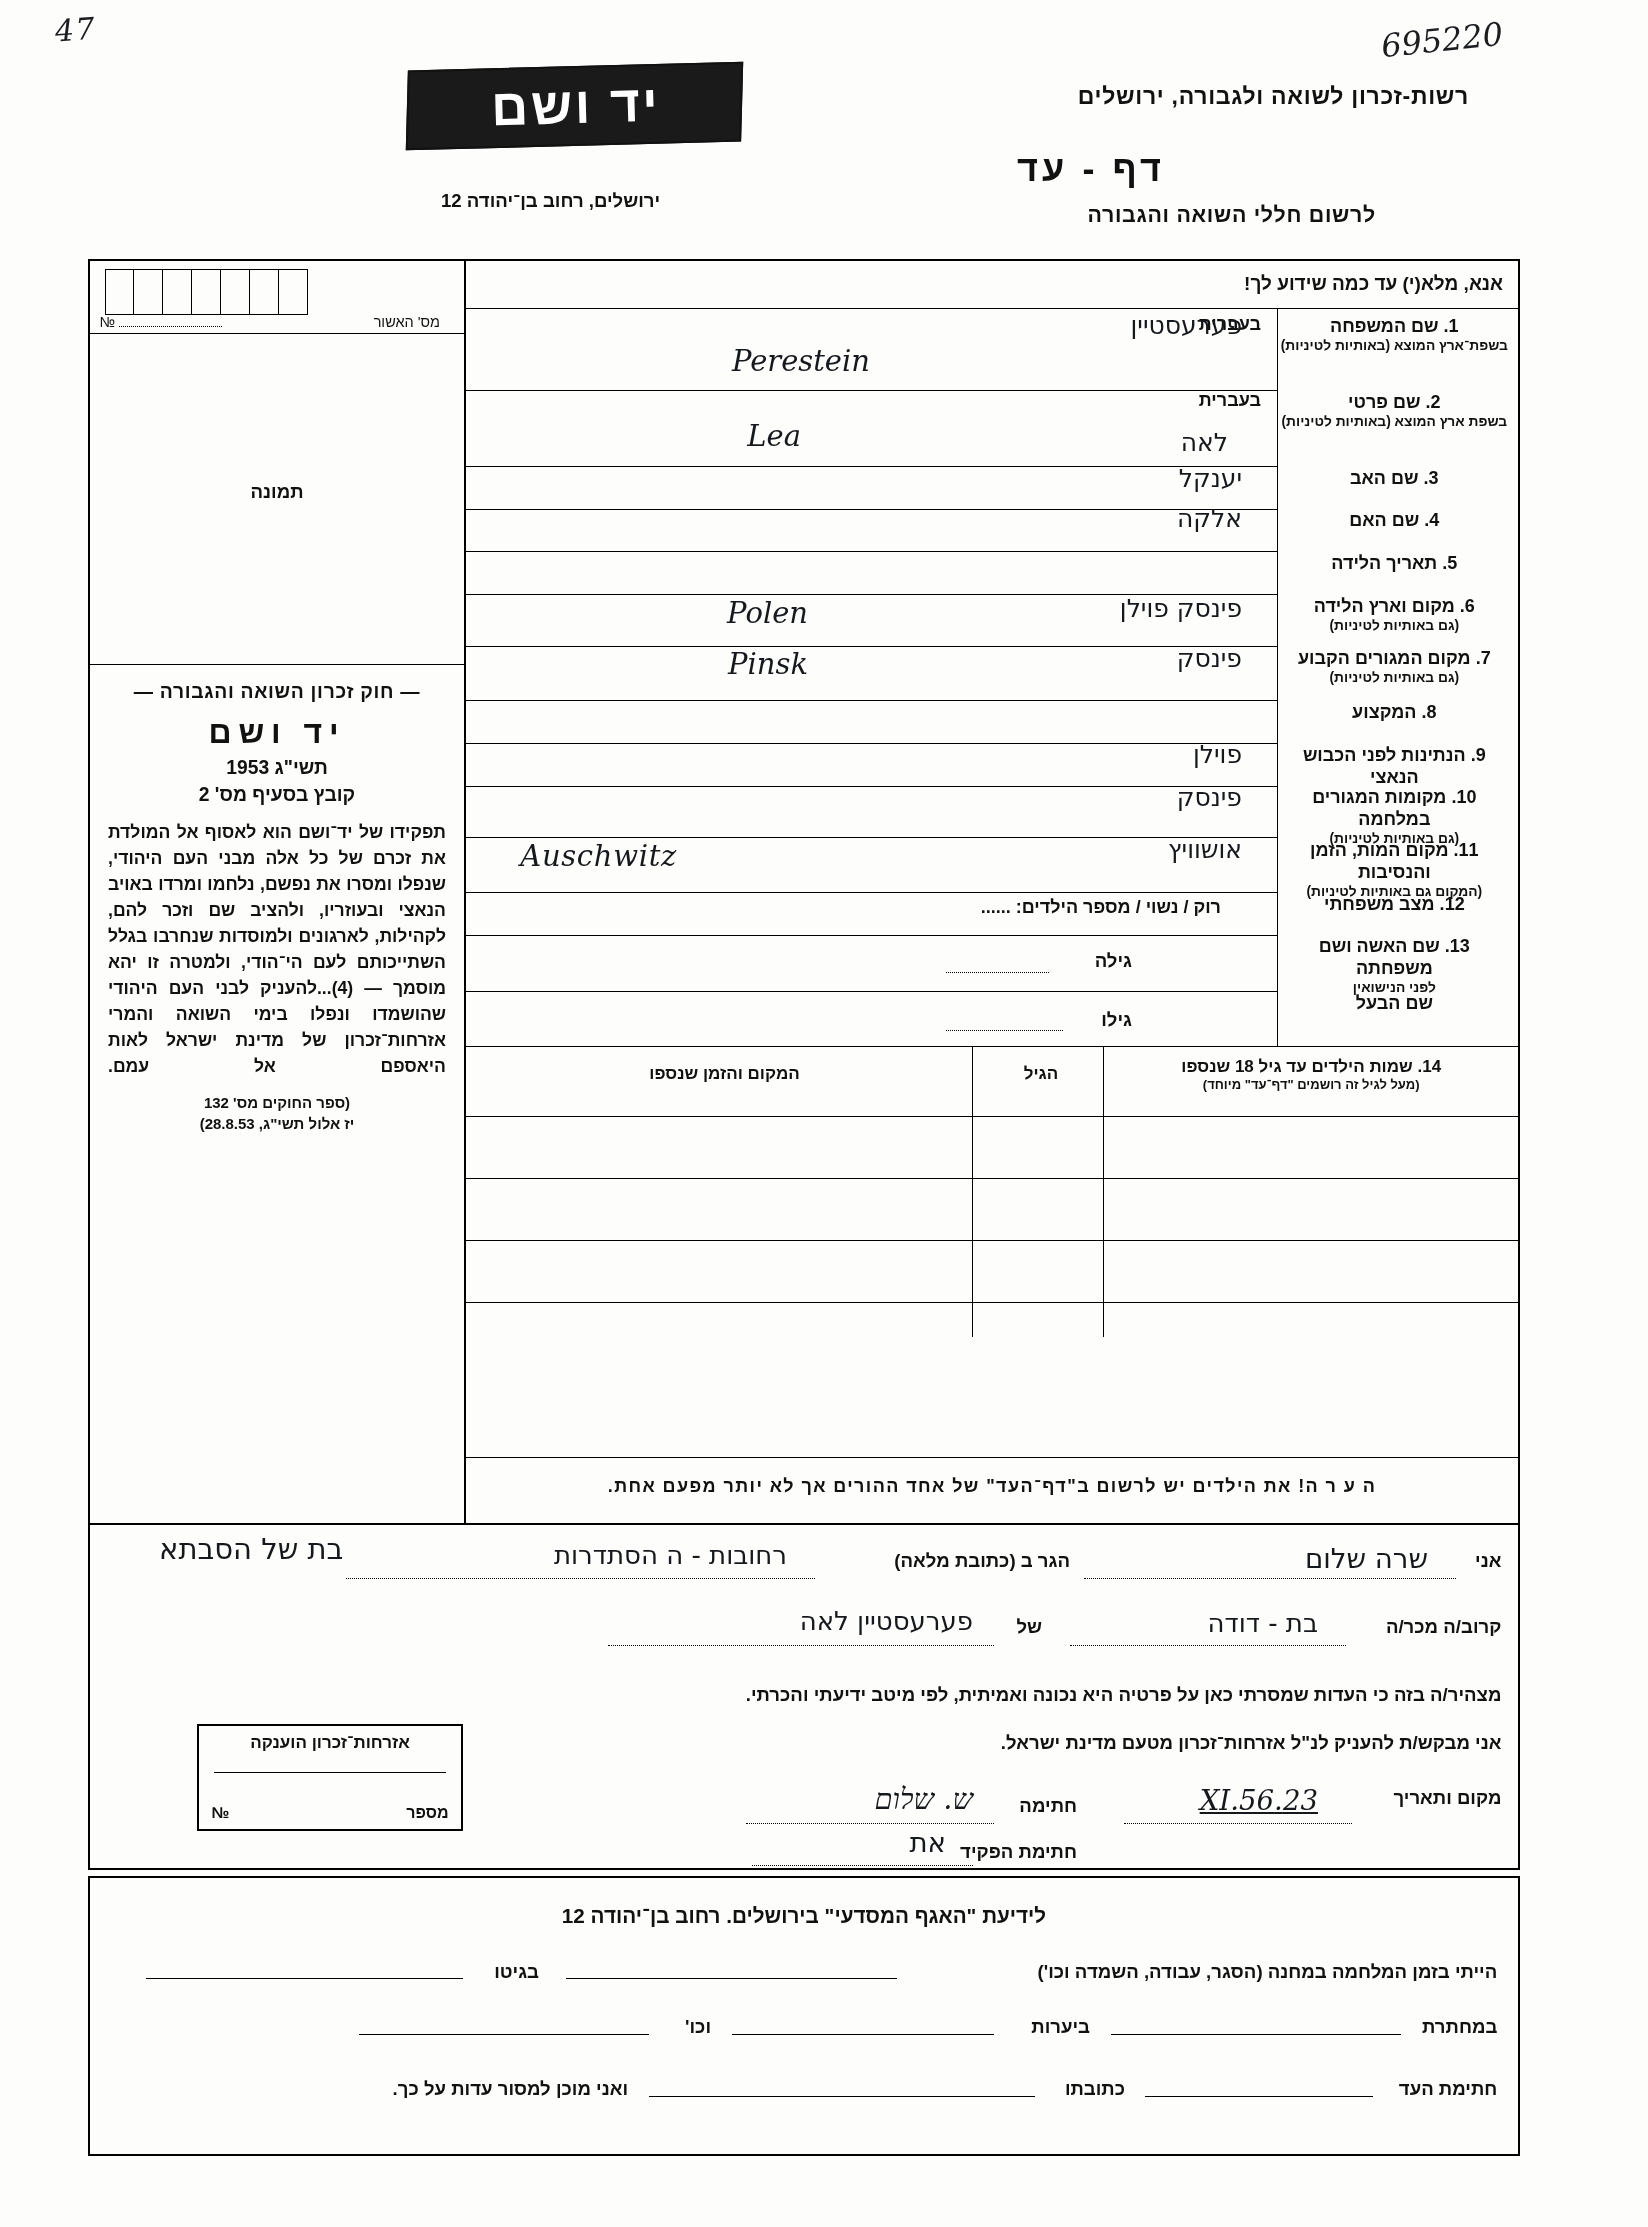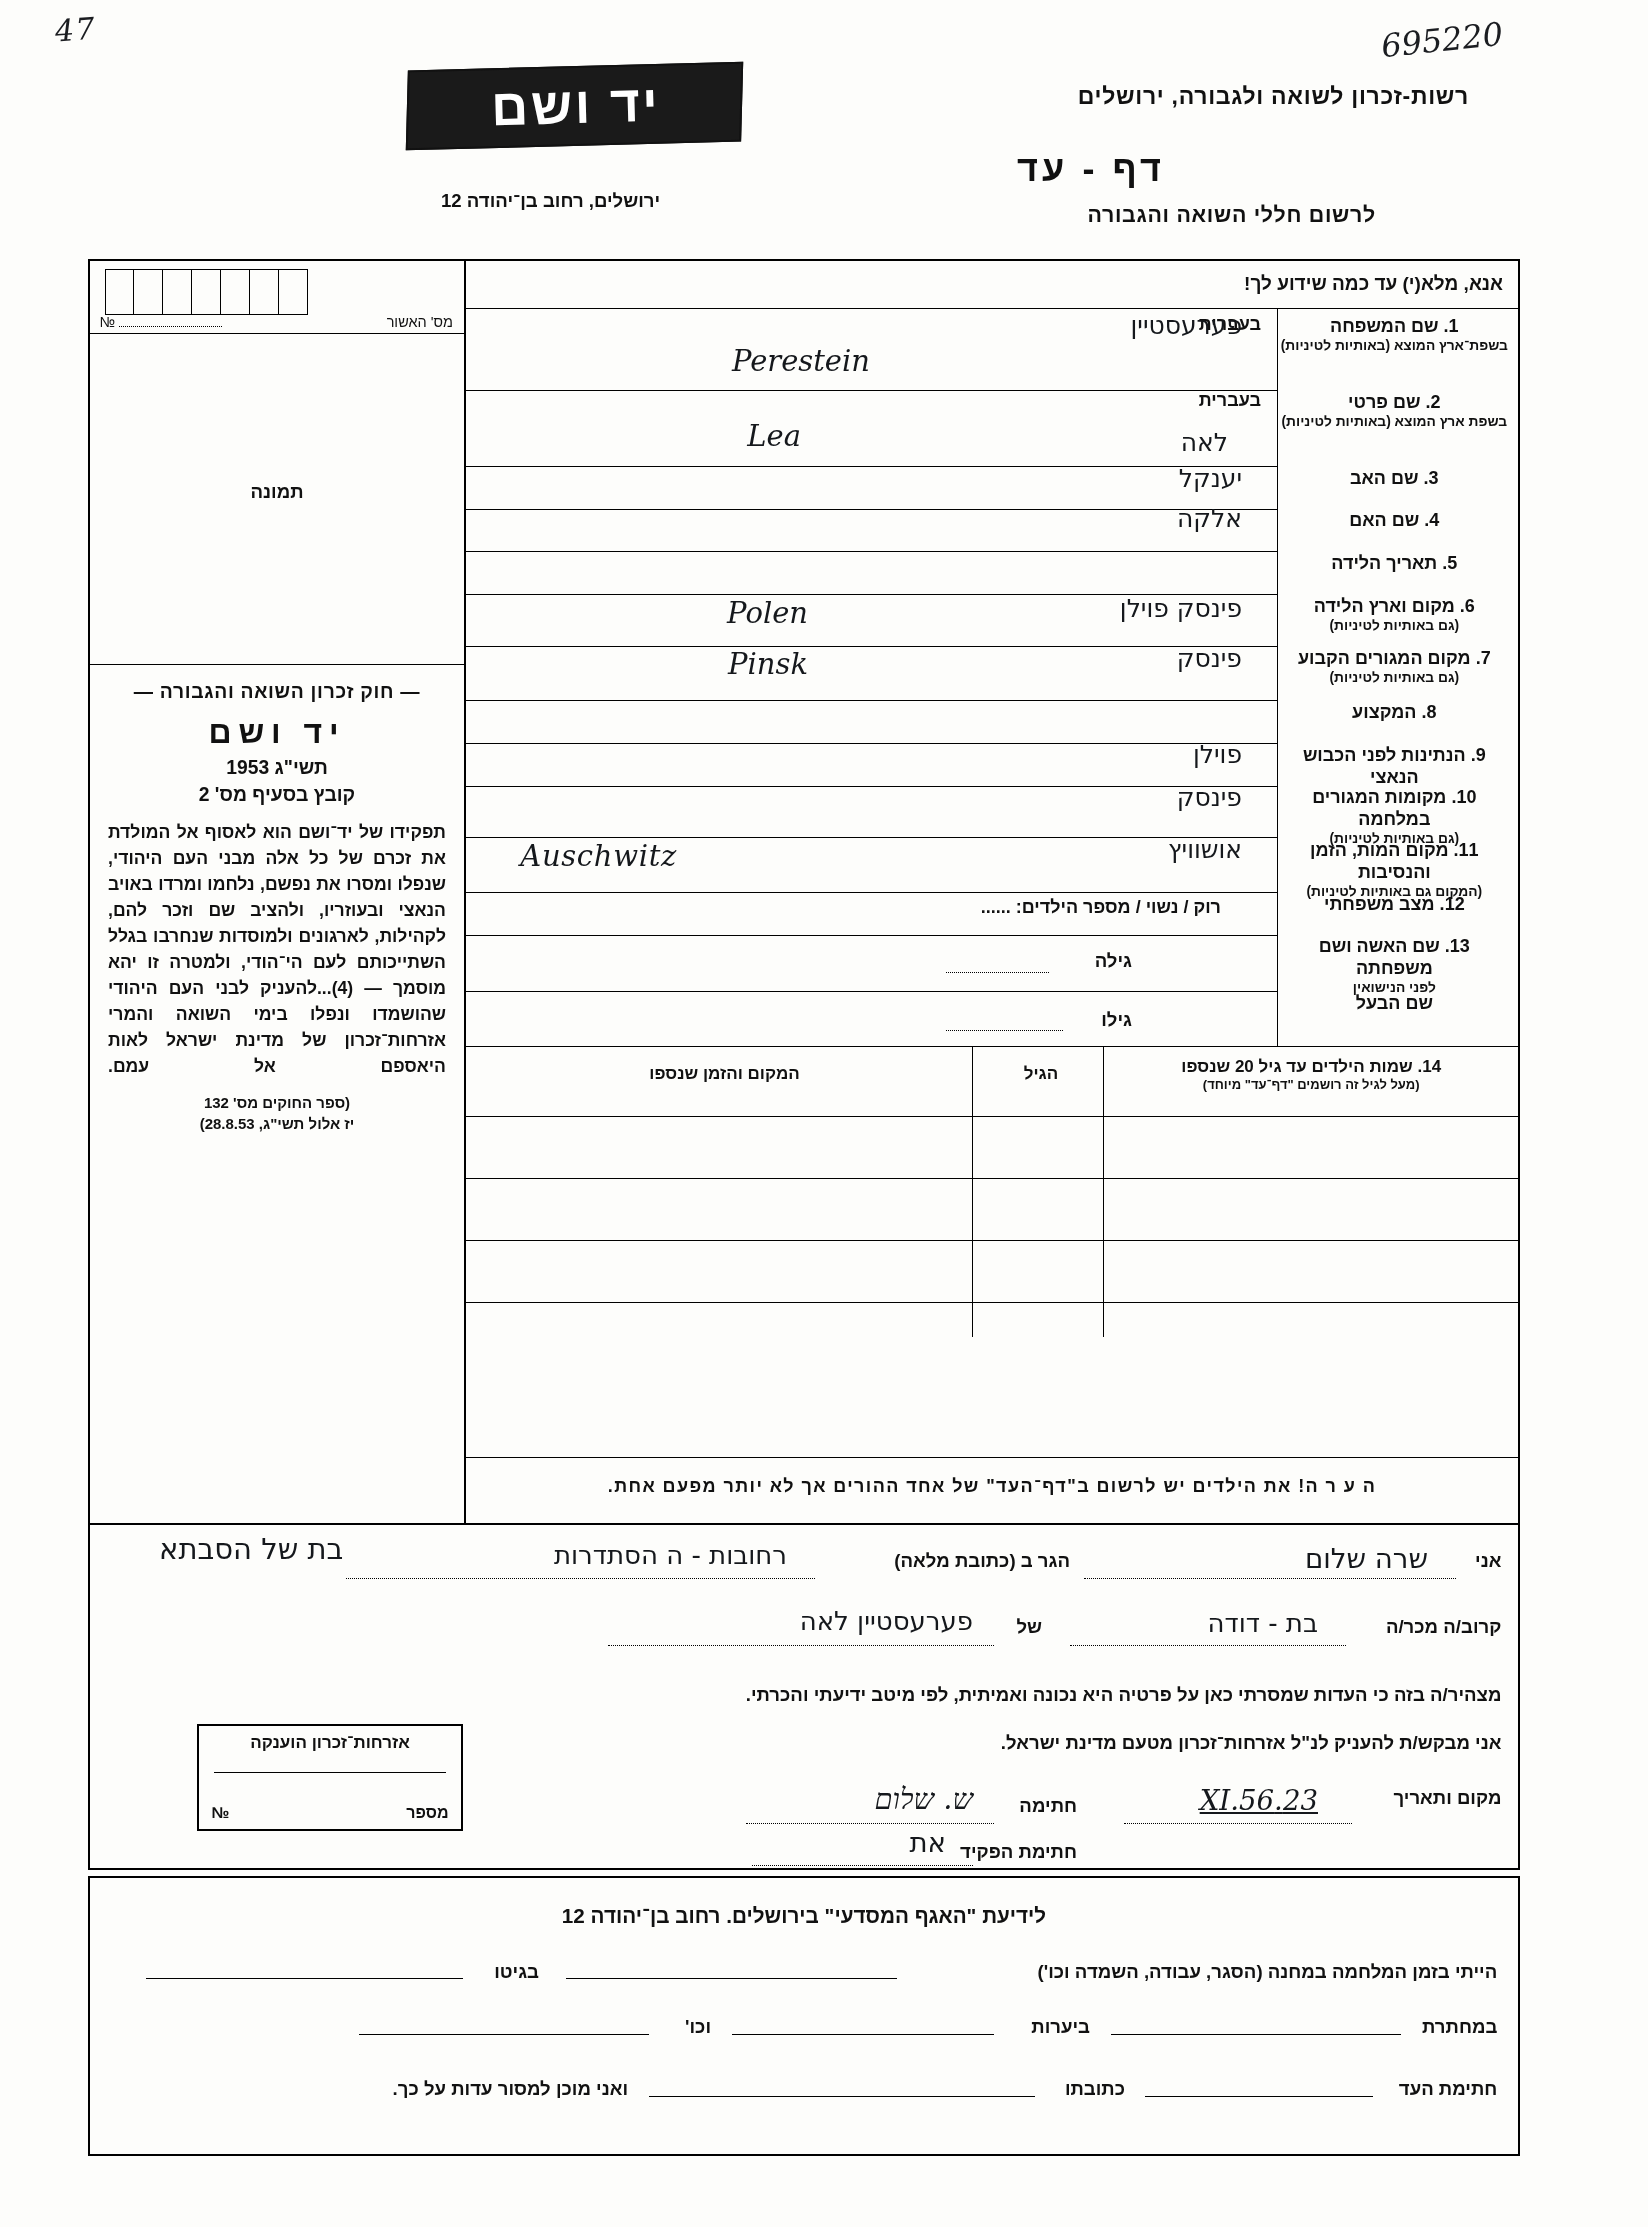"מס' האשור" #cert-label { right: 11px -> 24px }
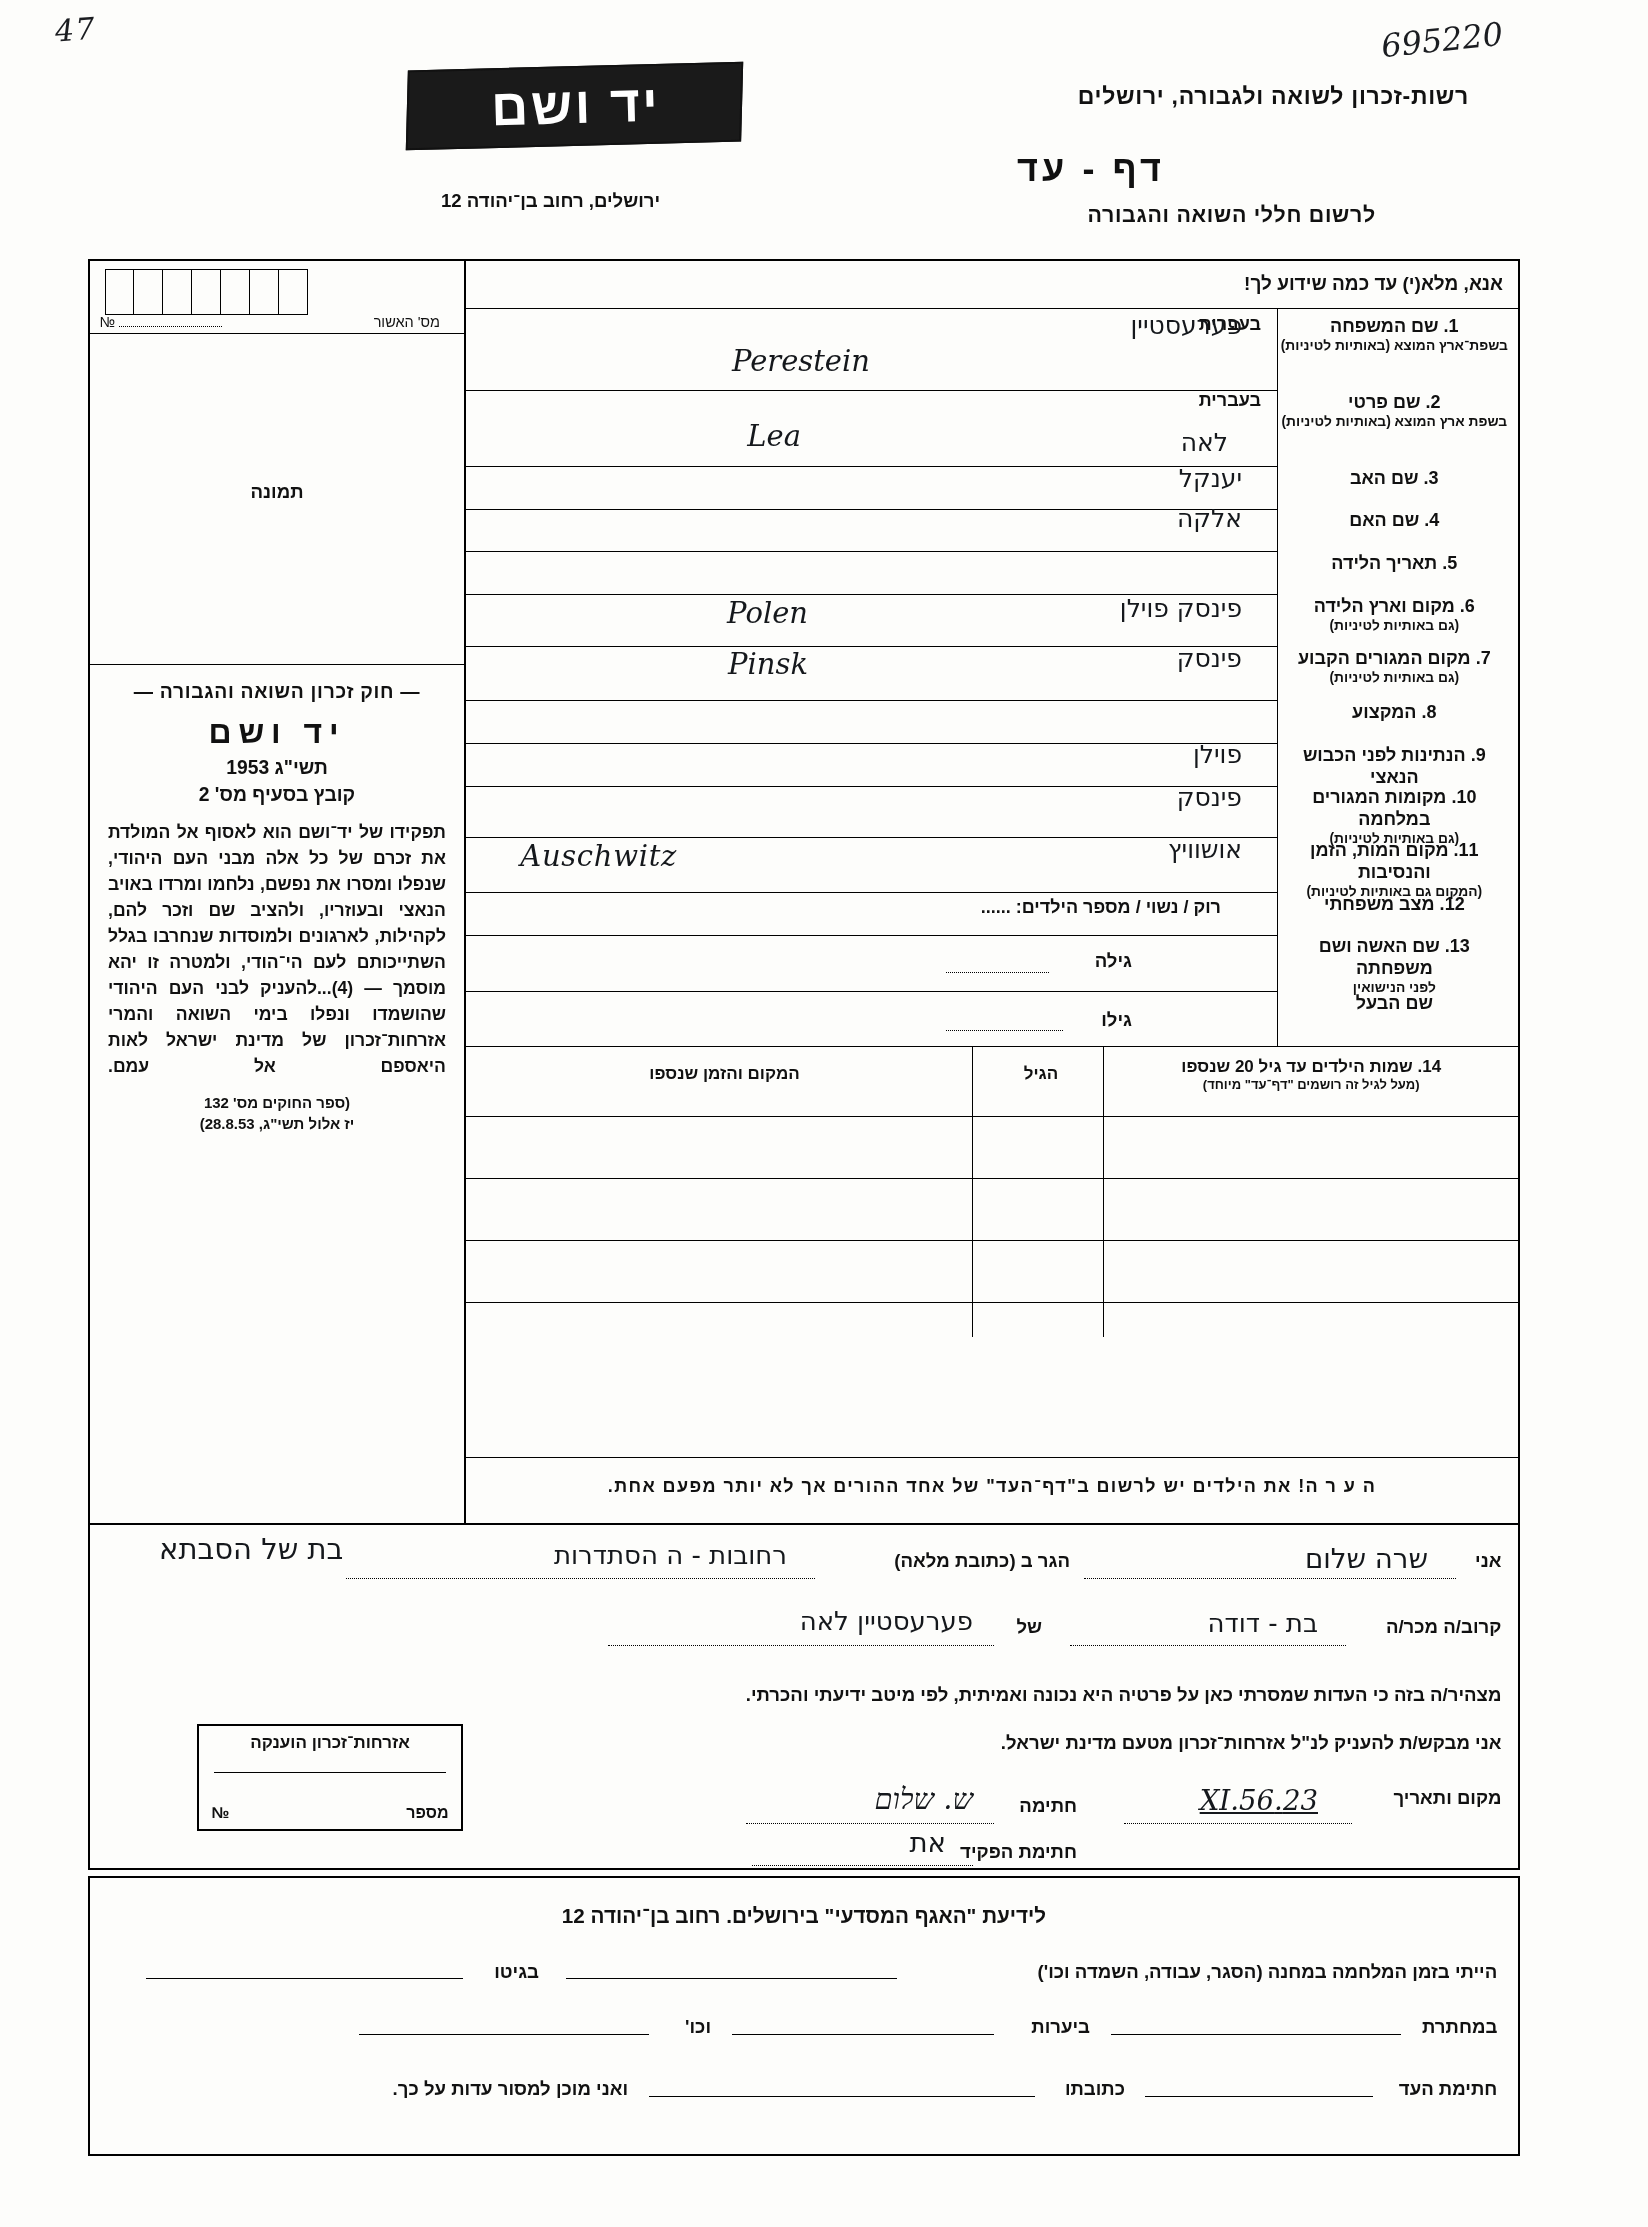"שמות הילדים עד גיל 20" span { text: 20 -> 18 }
